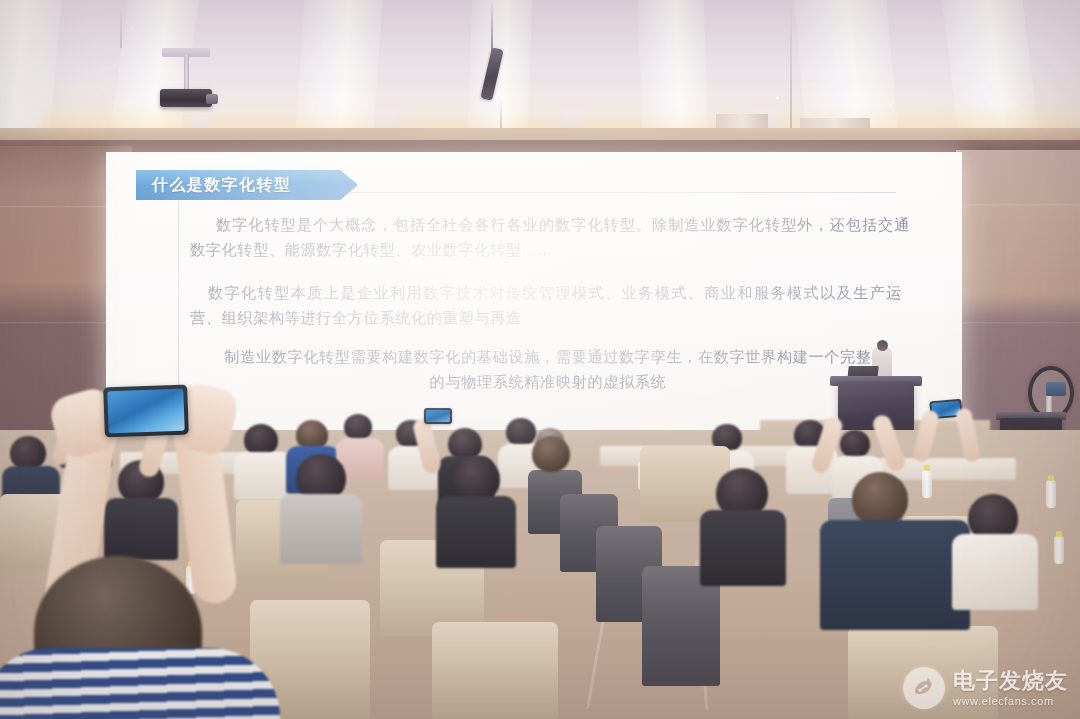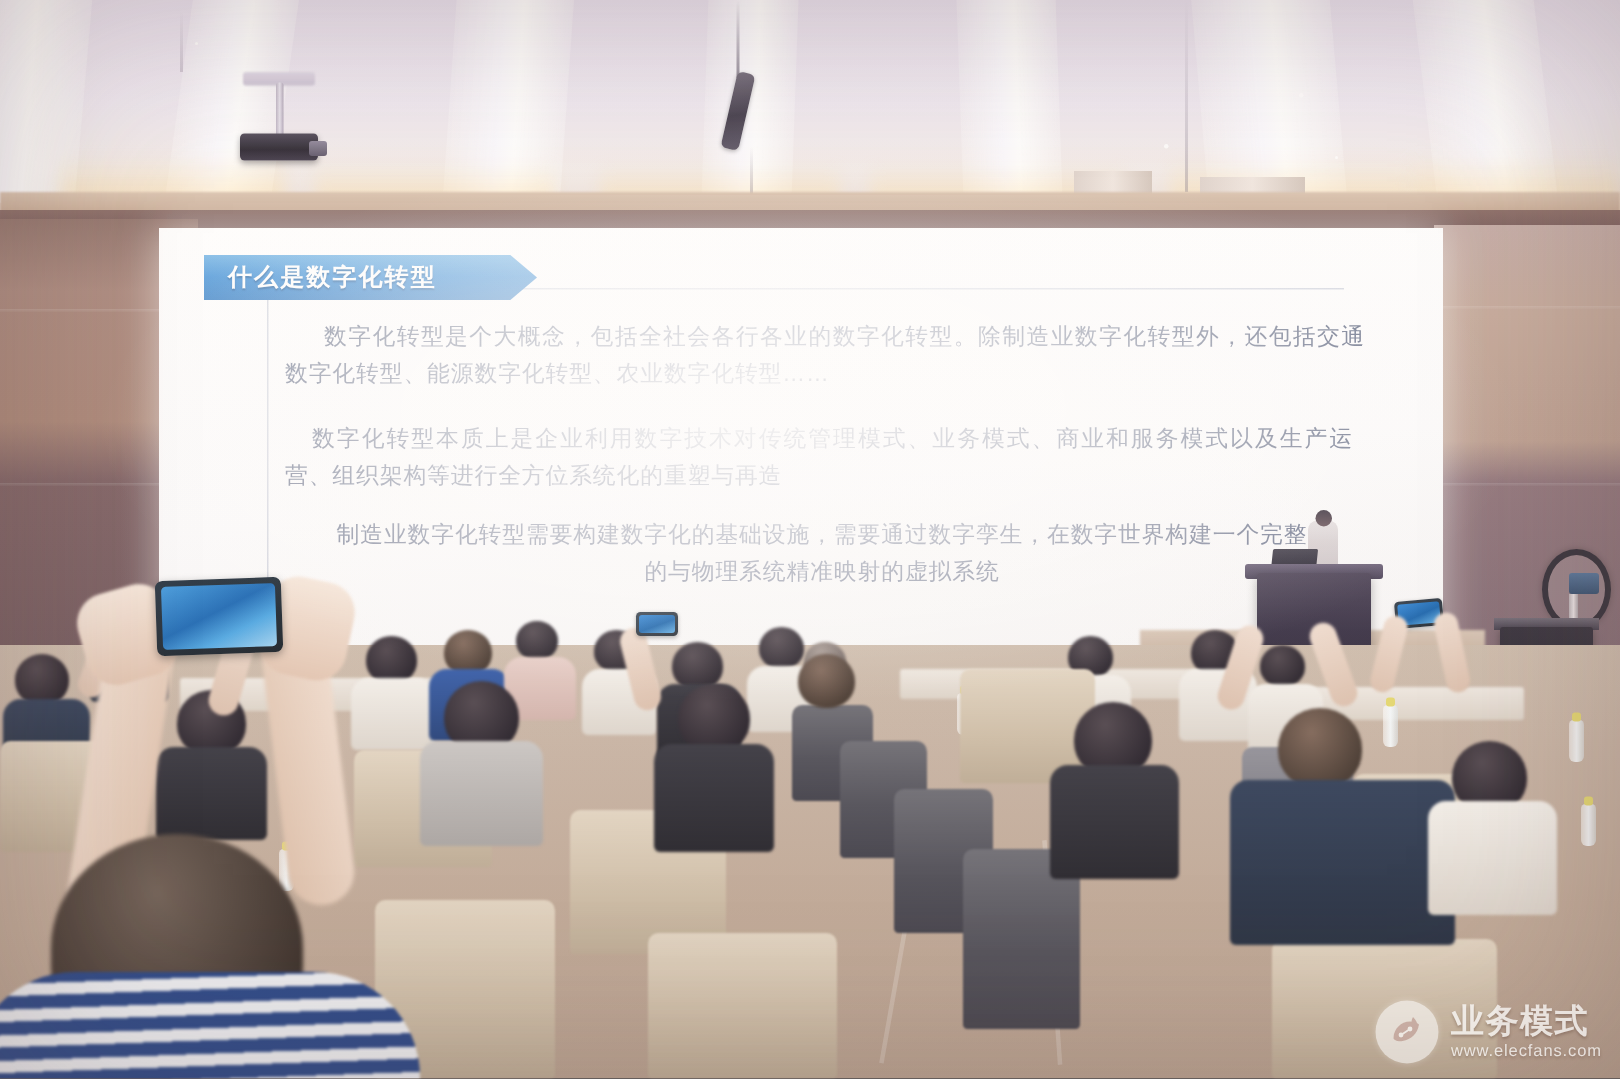"业务模式" span.wm-cn { text: 业务模式 -> 电子发烧友 }
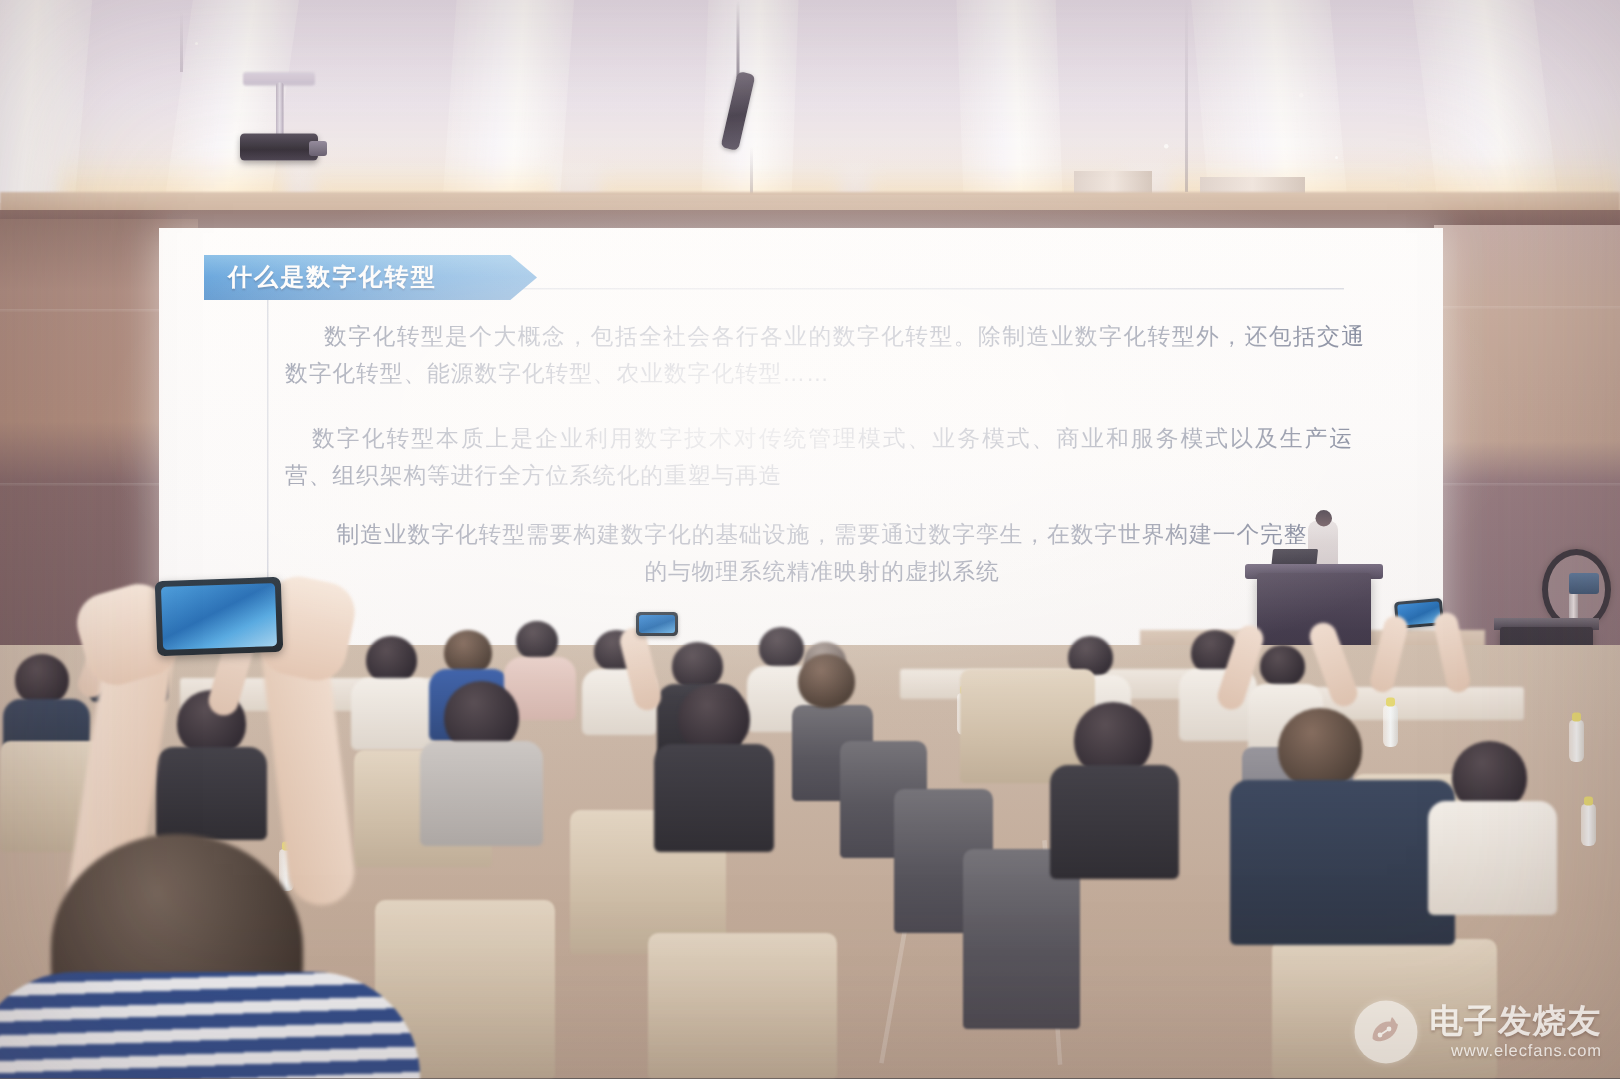"www.elecfans.com" .wm-url { text-align: right -> none }
